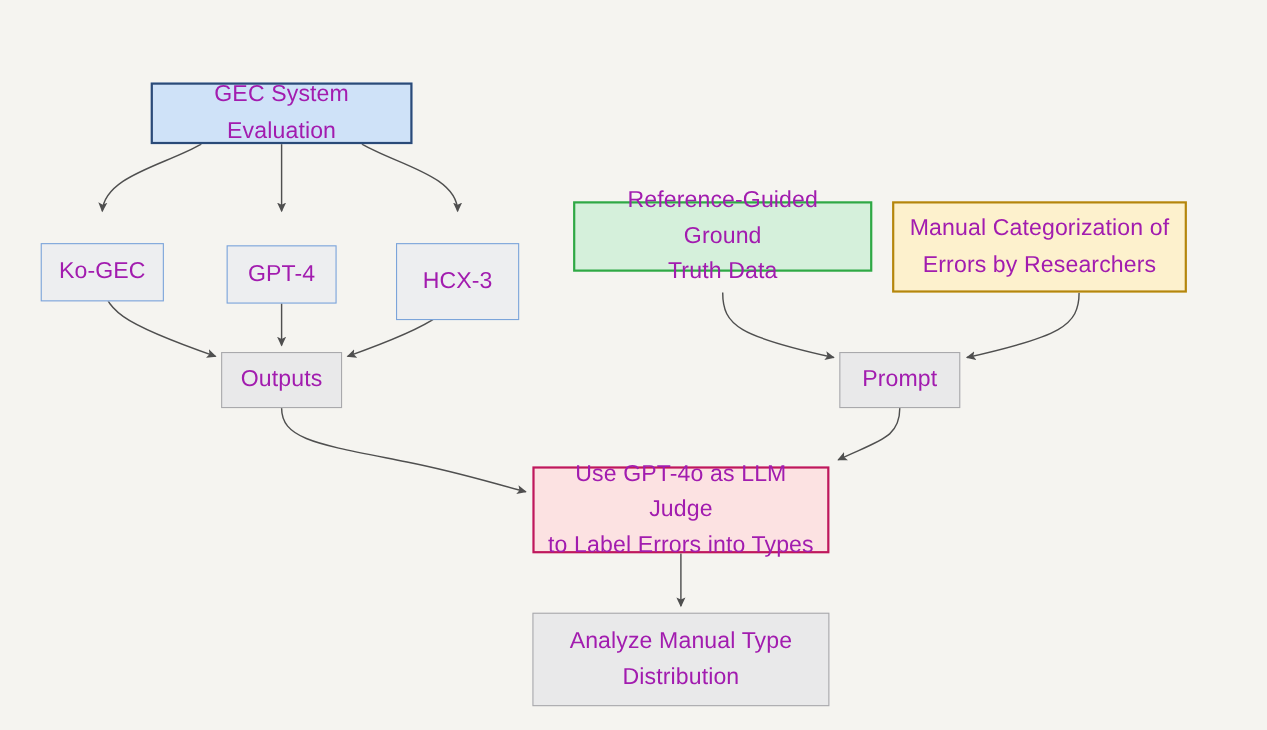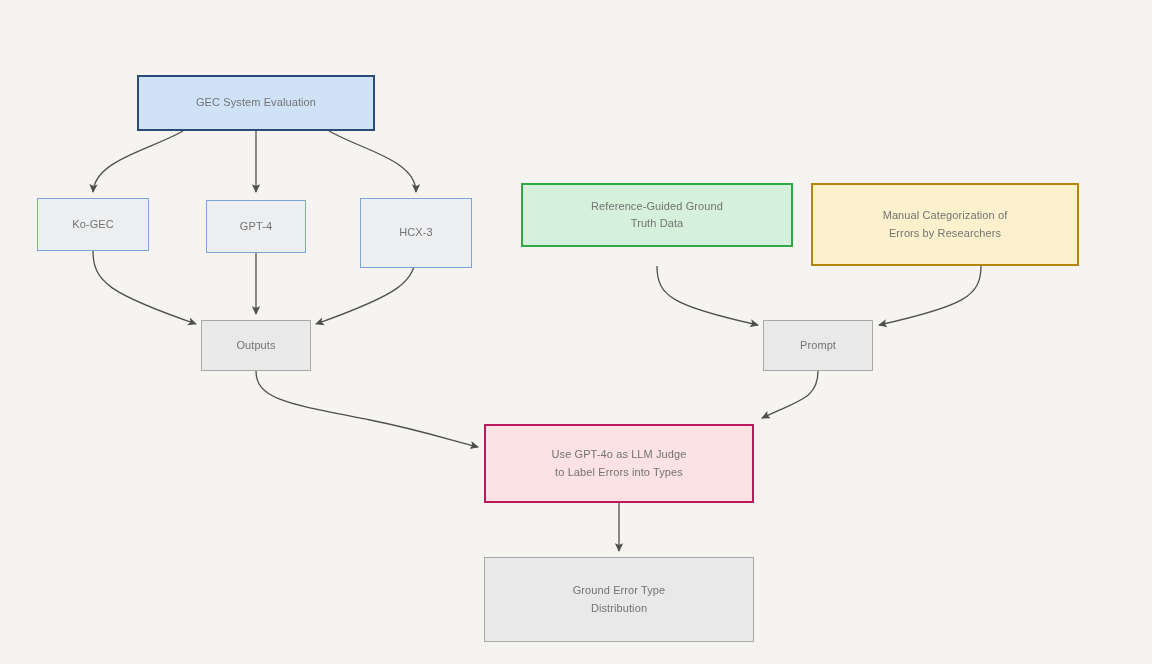"GEC System Evaluation" .node { color: #737373 -> #a21caf; font-size: 11px -> 21px }
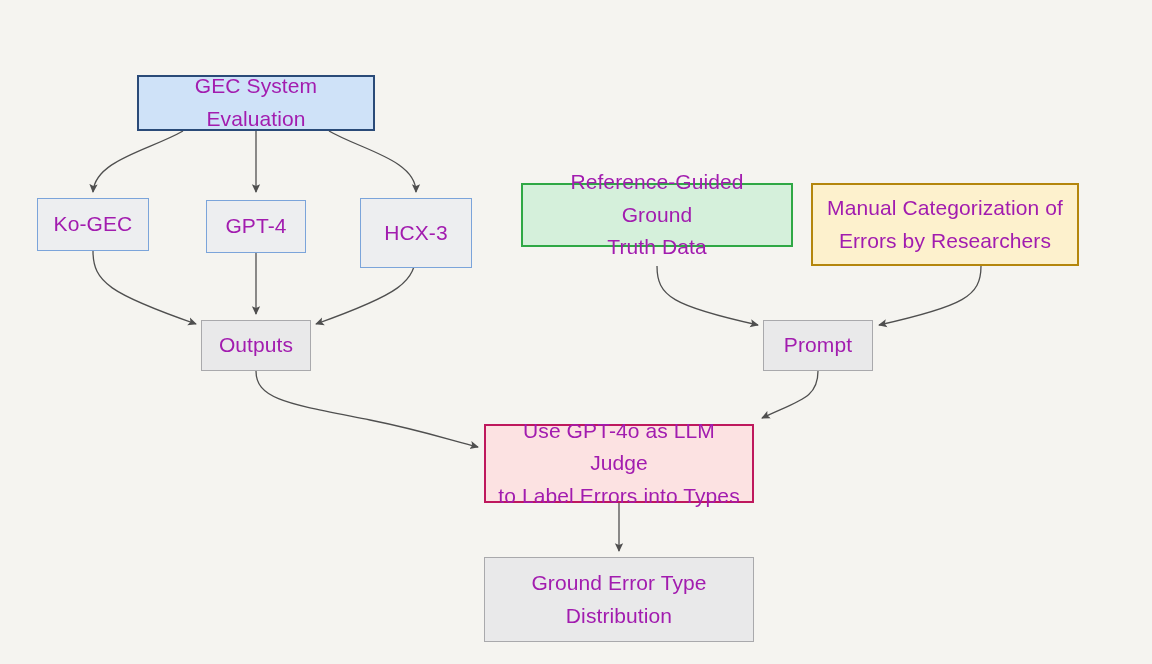"Ko-GEC" .n-model { margin-top: none -> 23px }
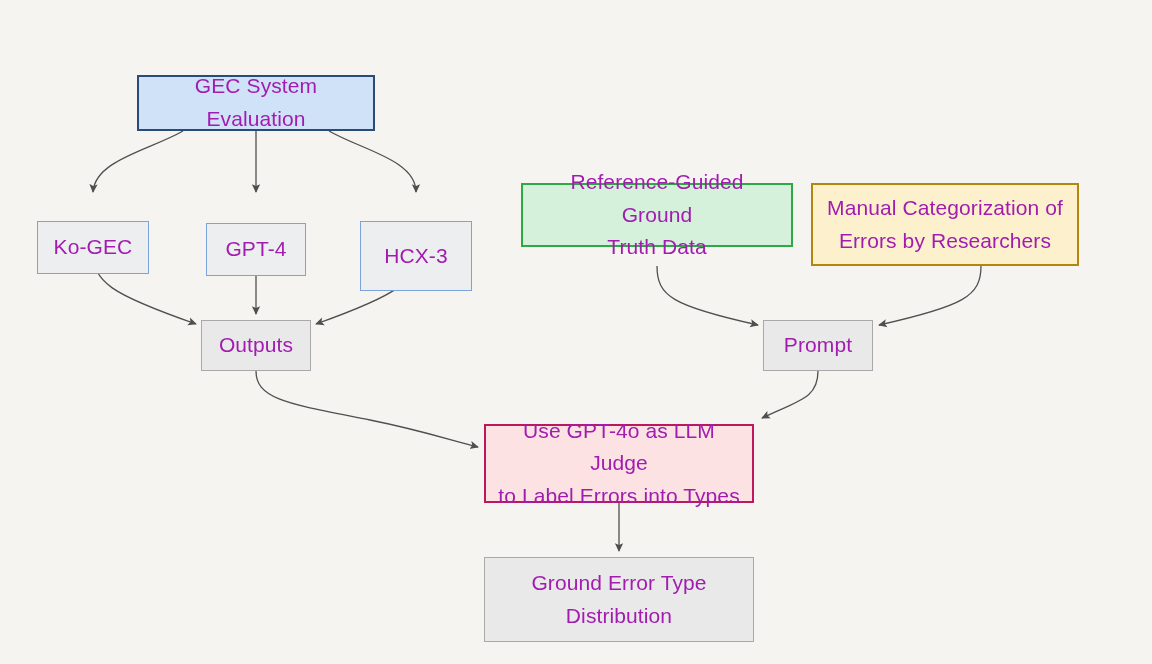"Ground Error Type" span { text: Ground Error -> Analyze Manual }
